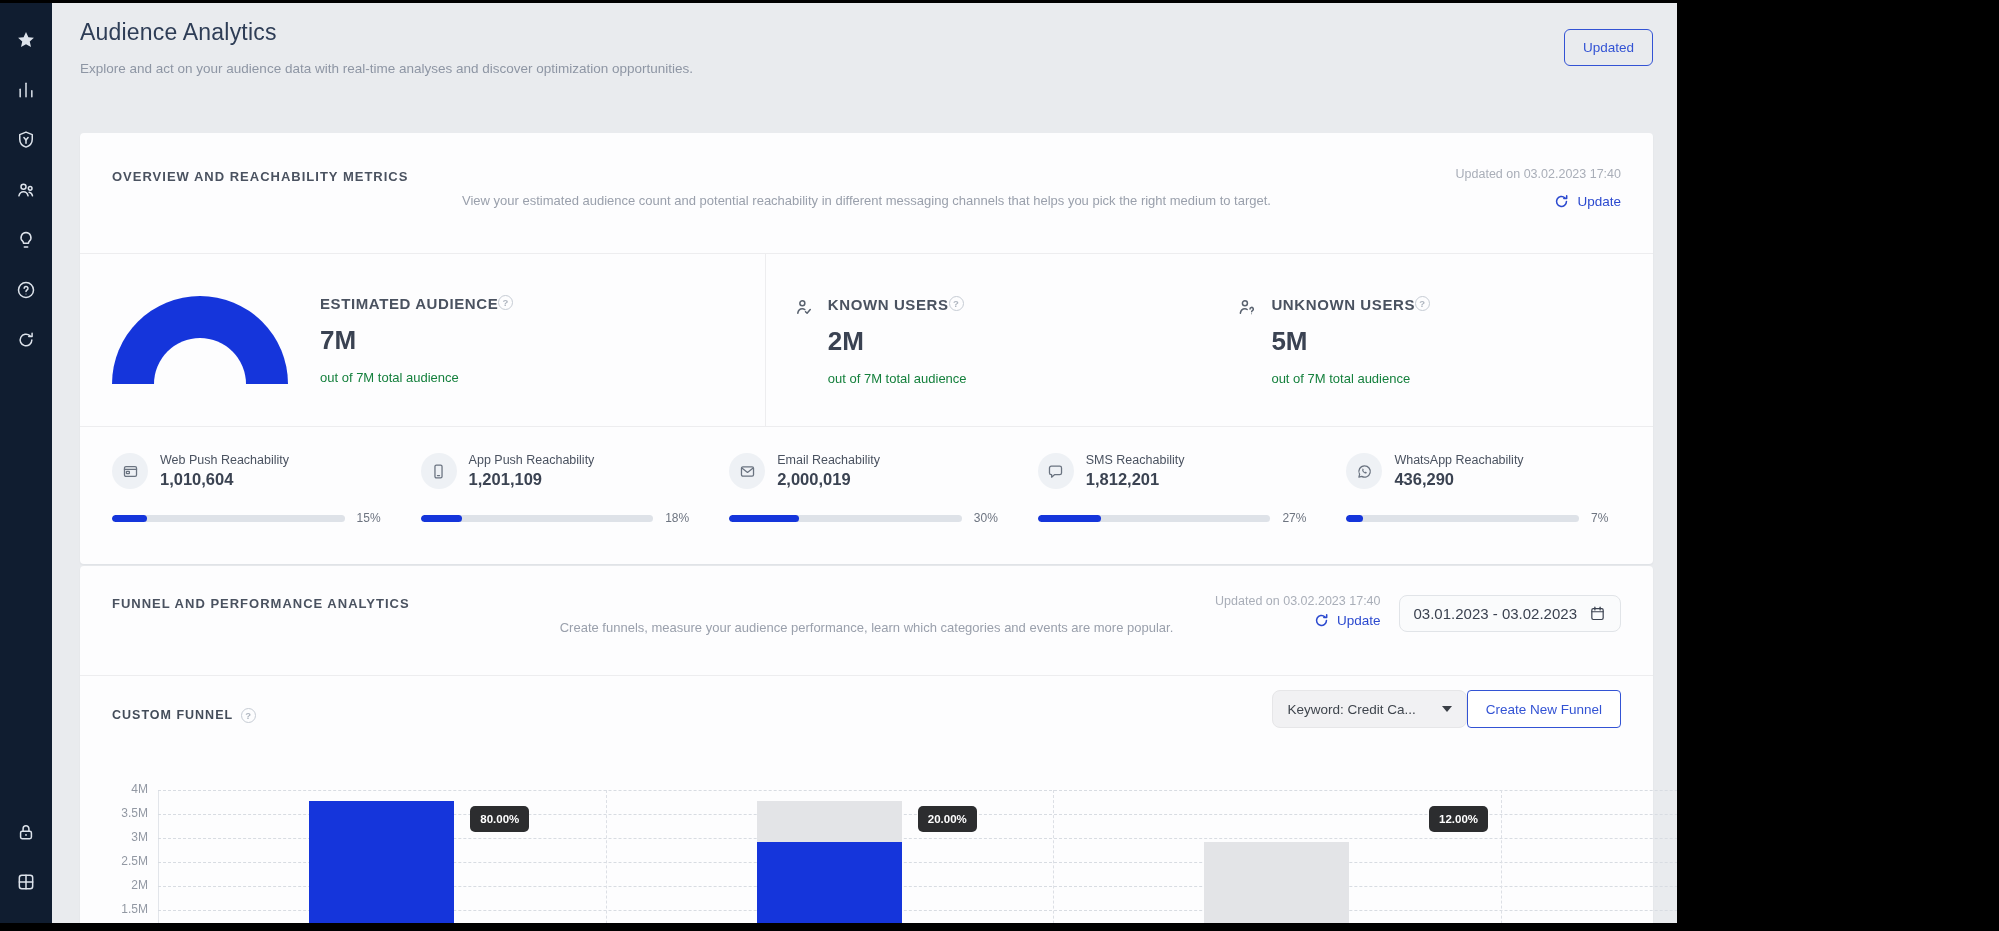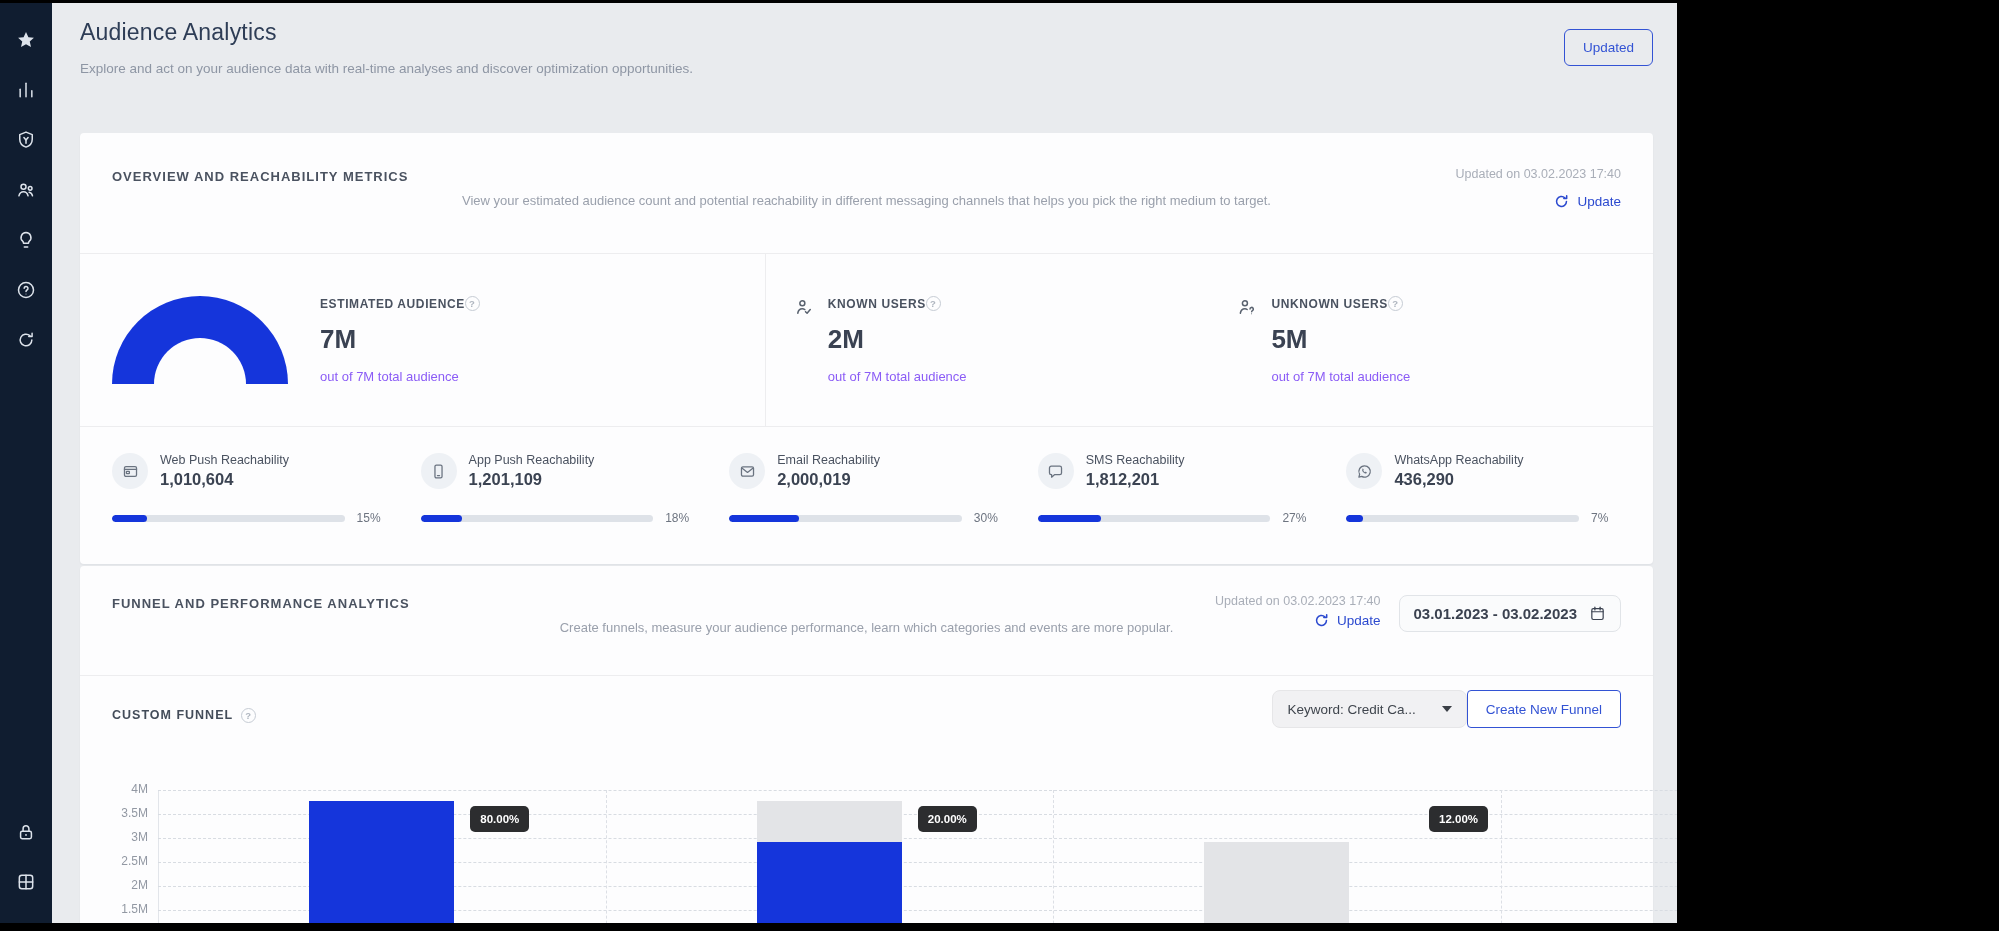"ESTIMATED AUDIENCE" .stat-label-row { align-items: flex-end -> flex-start; font-size: 12px -> 15px }
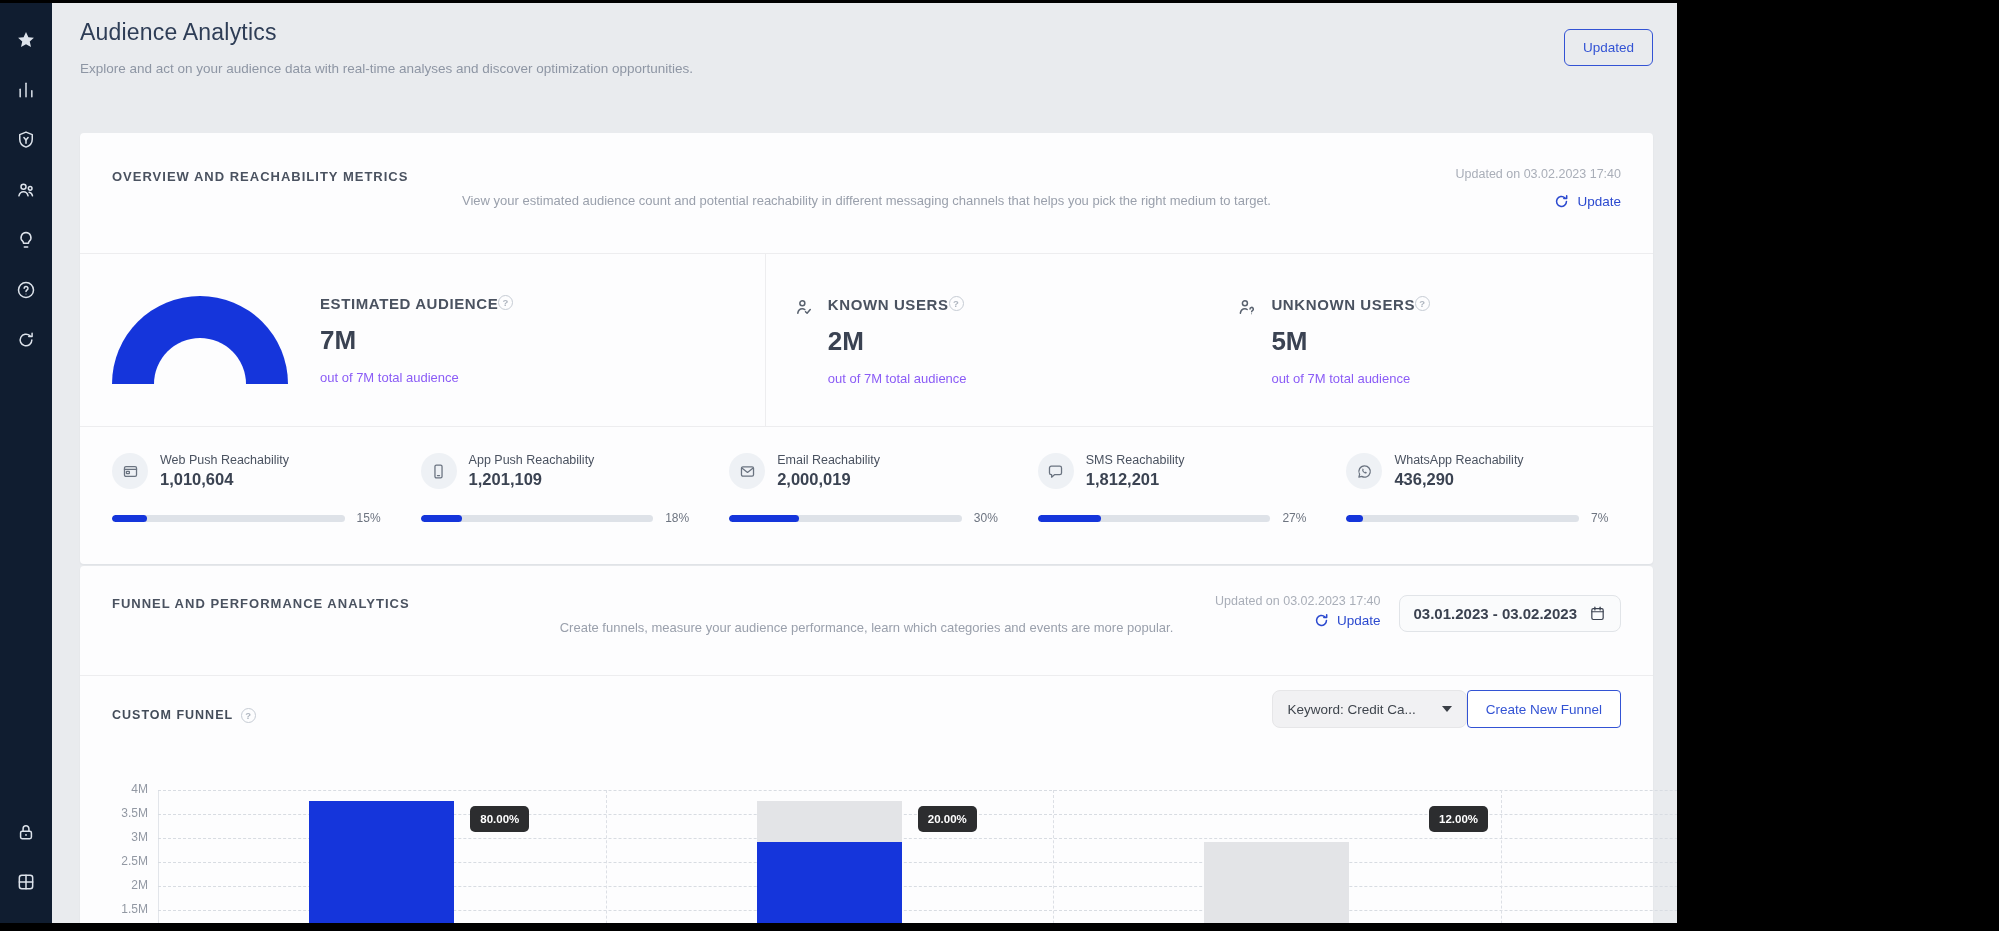"out of 7M total audience" .stat-sub { color: #8b5cf6 -> #15803d }
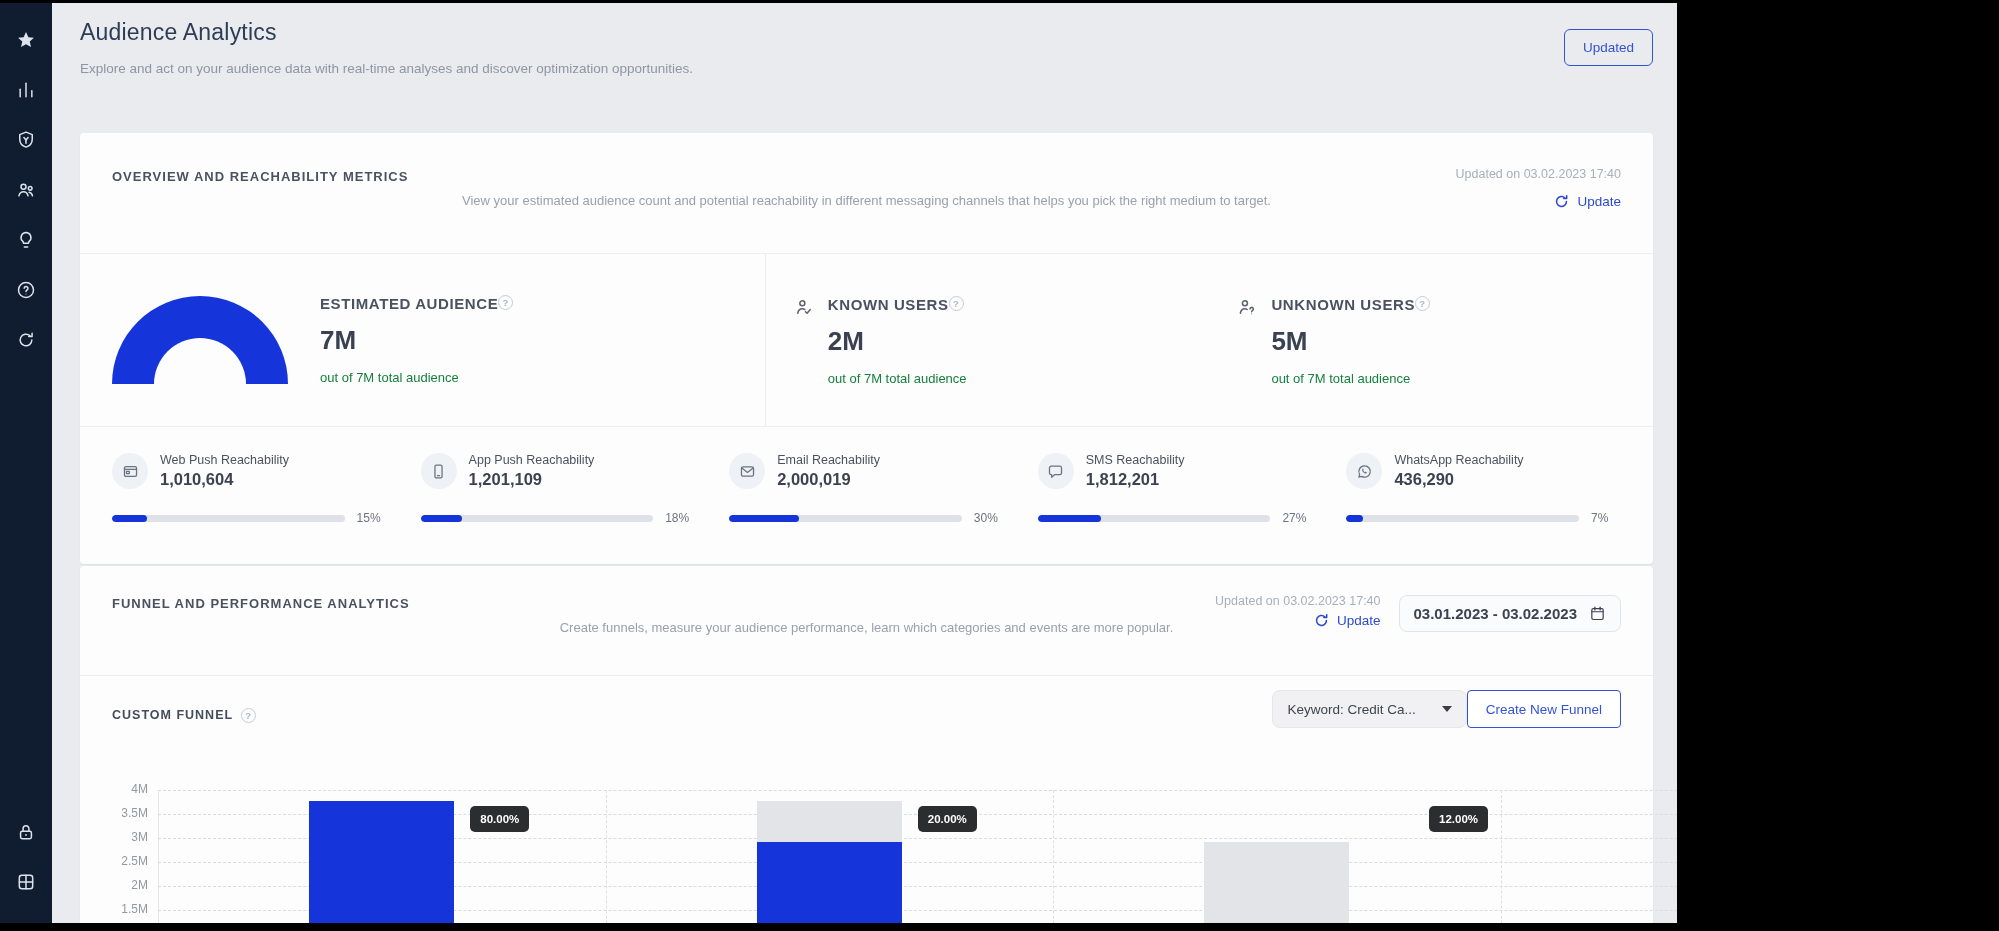"03.01.2023 - 03.02.2023" .date-box { font-weight: 700 -> 400 }
